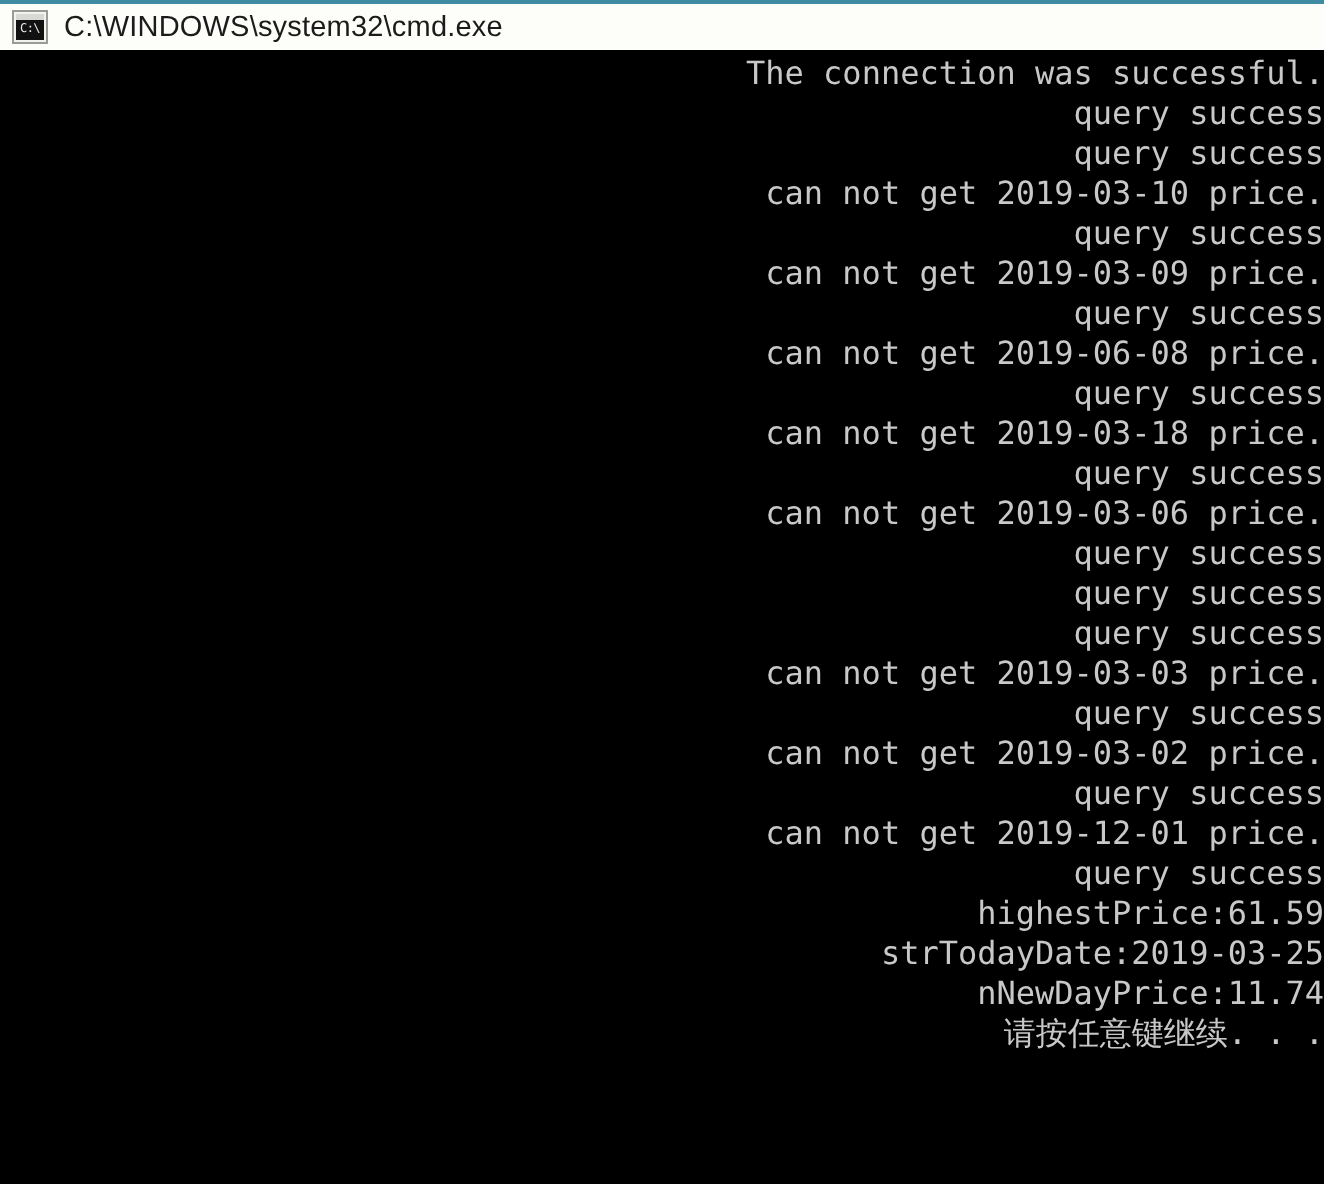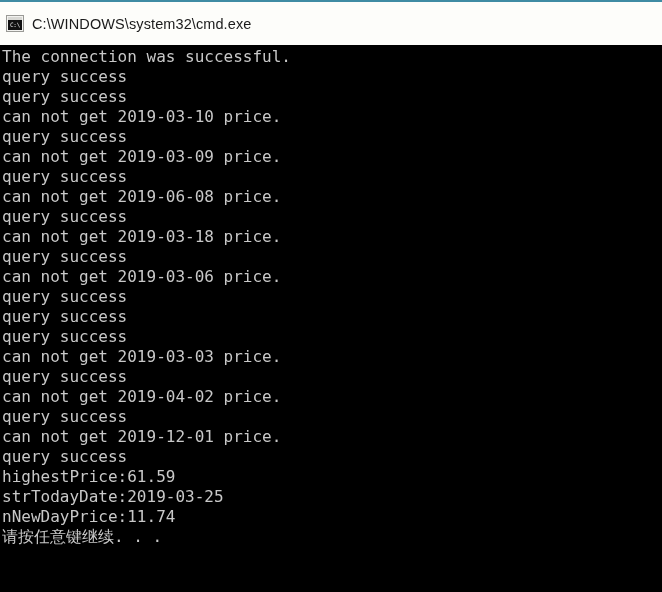"C:\WINDOWS\system32\cmd.exe" .titlebar { height: 43px -> 23px }
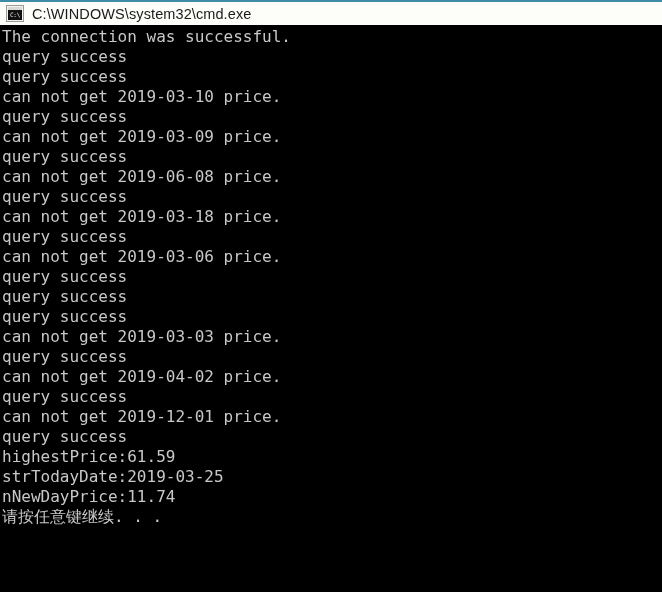"The connection was successful." .console-line { text-align: none -> right }
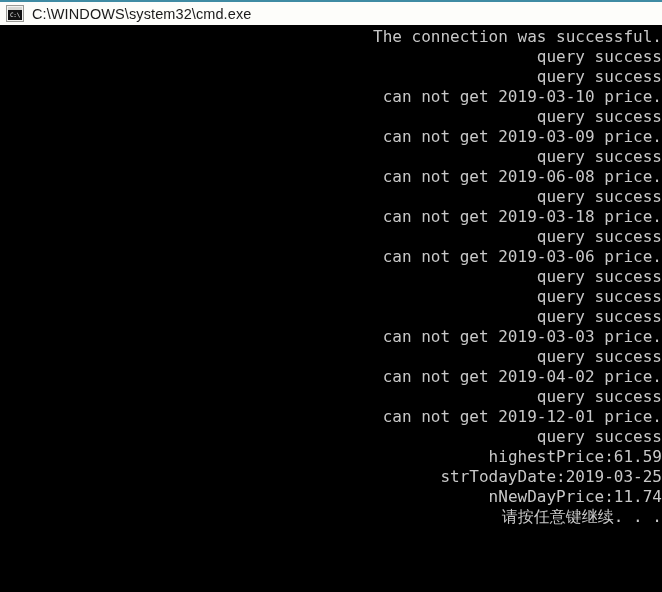"can not get 2019-04-02 price." div.console-line { text: 2019-04-02 -> 2019-03-02 }
